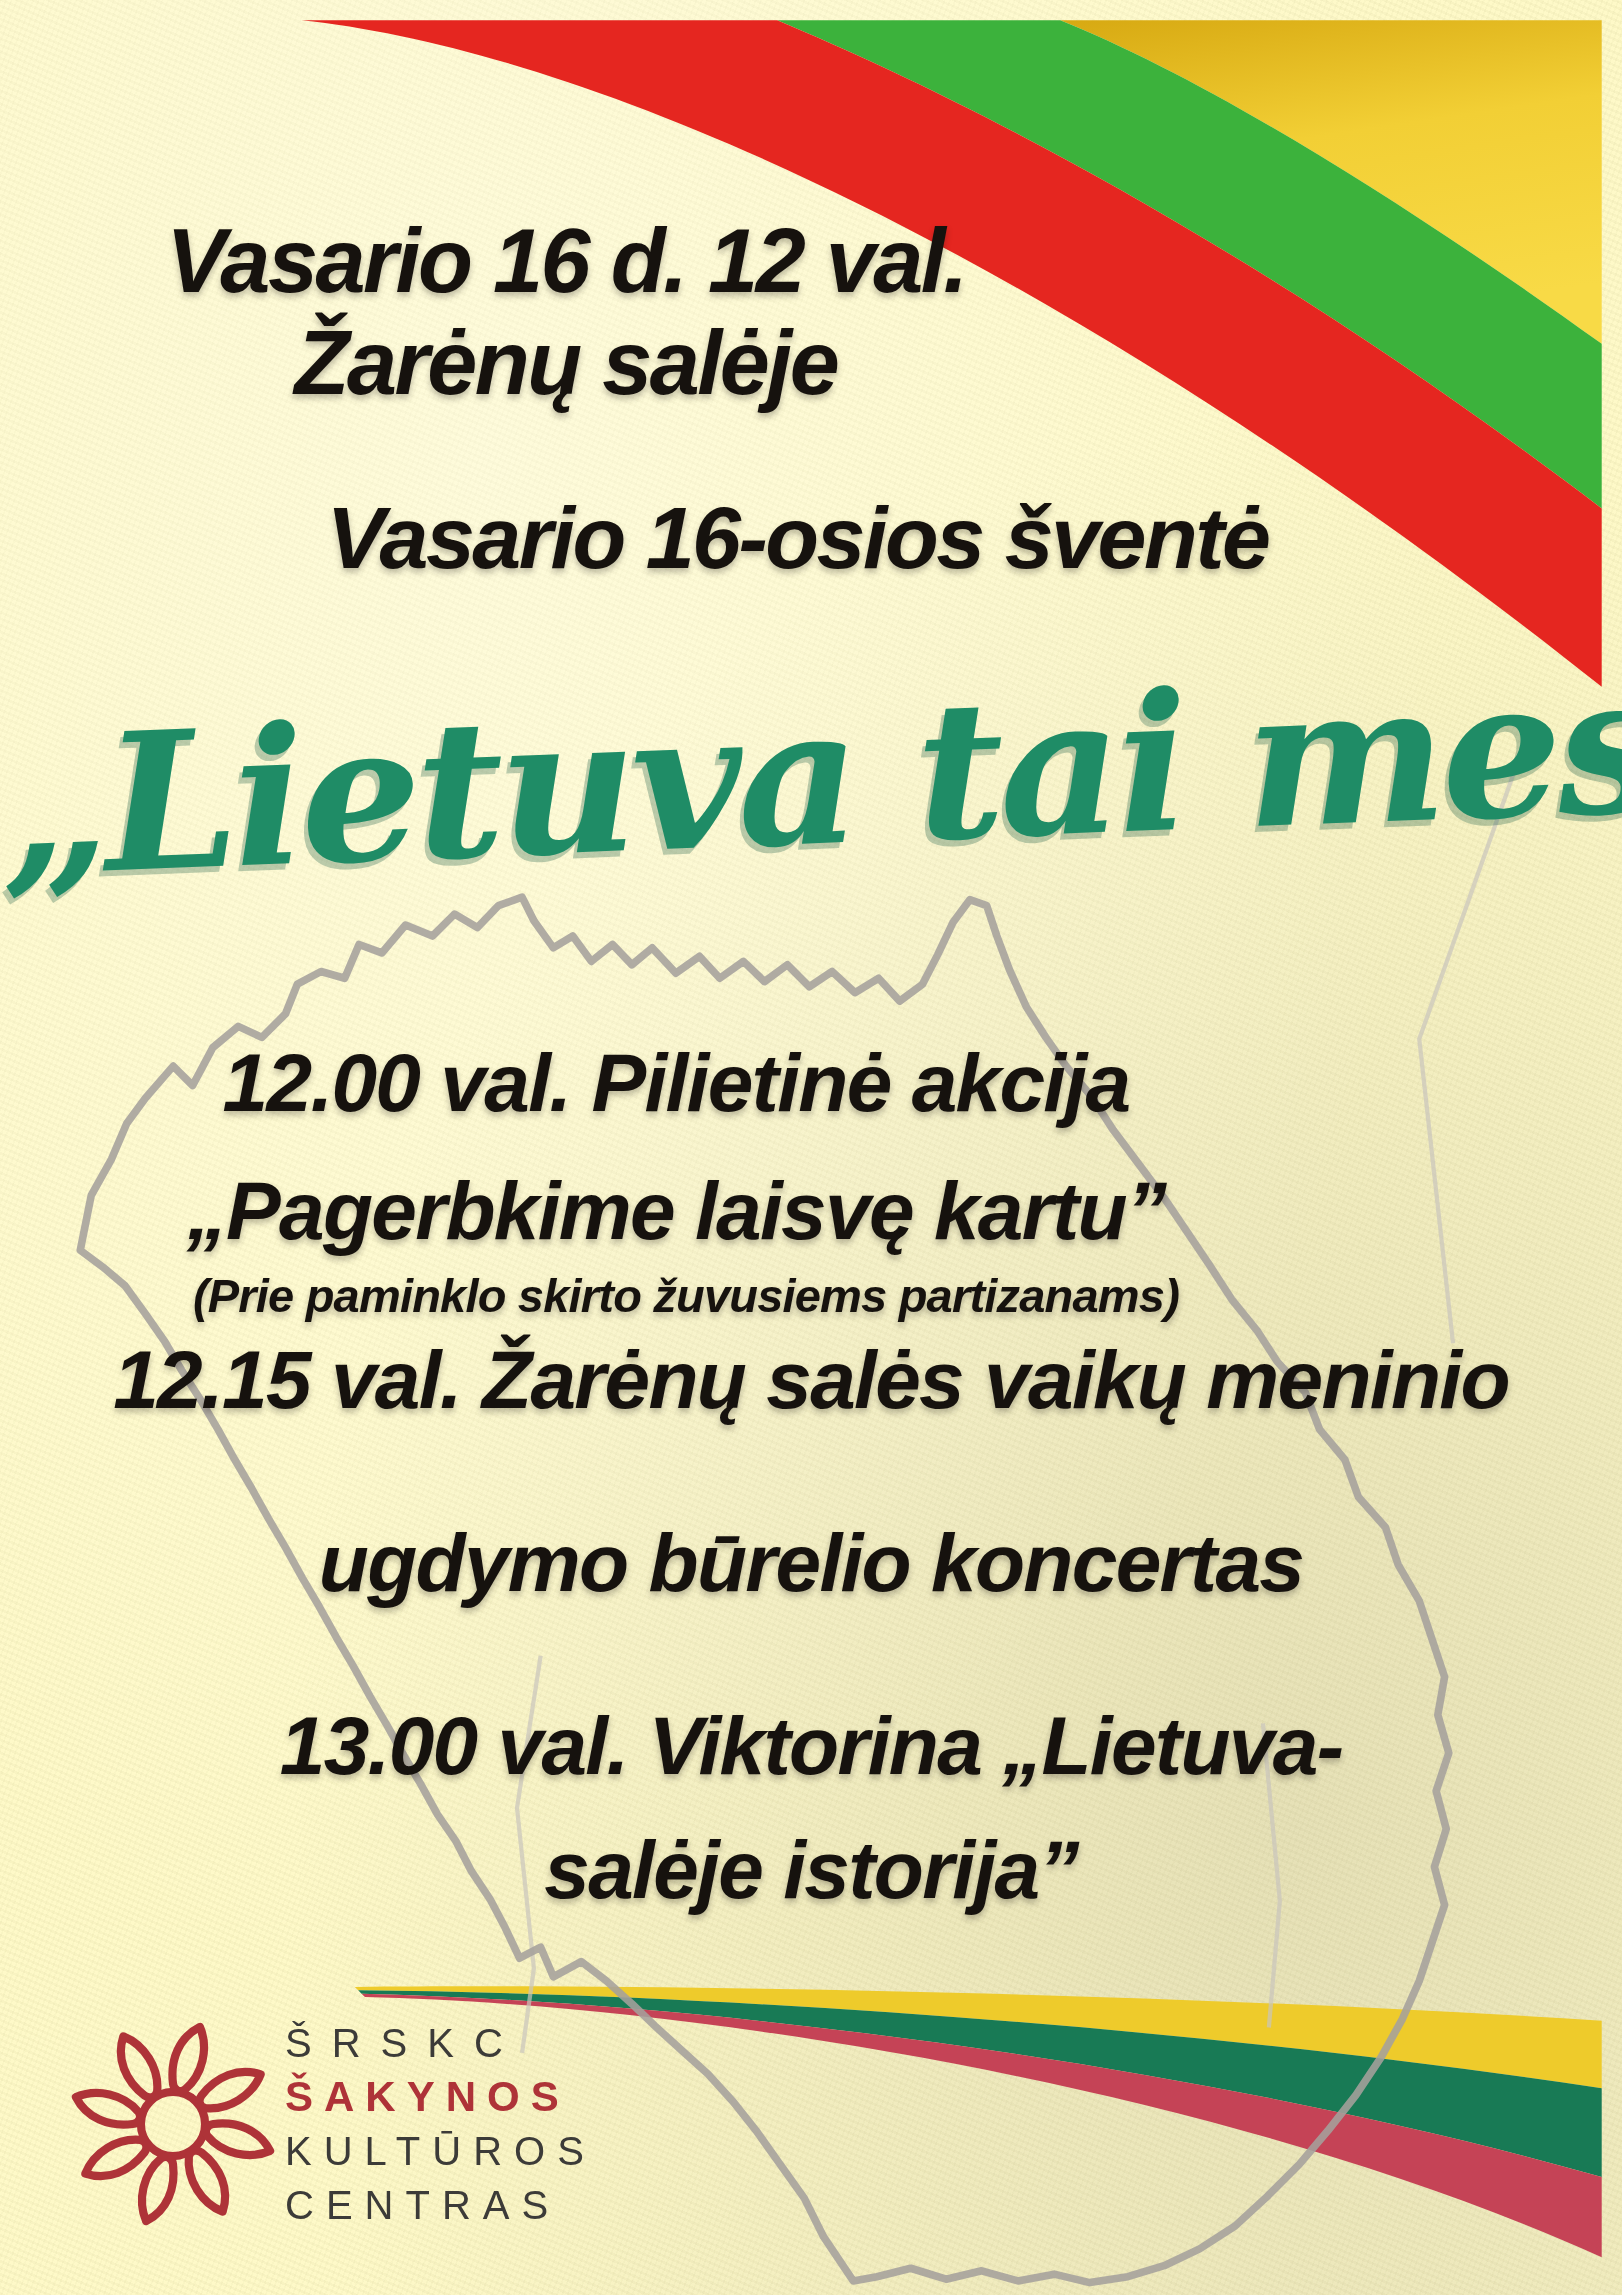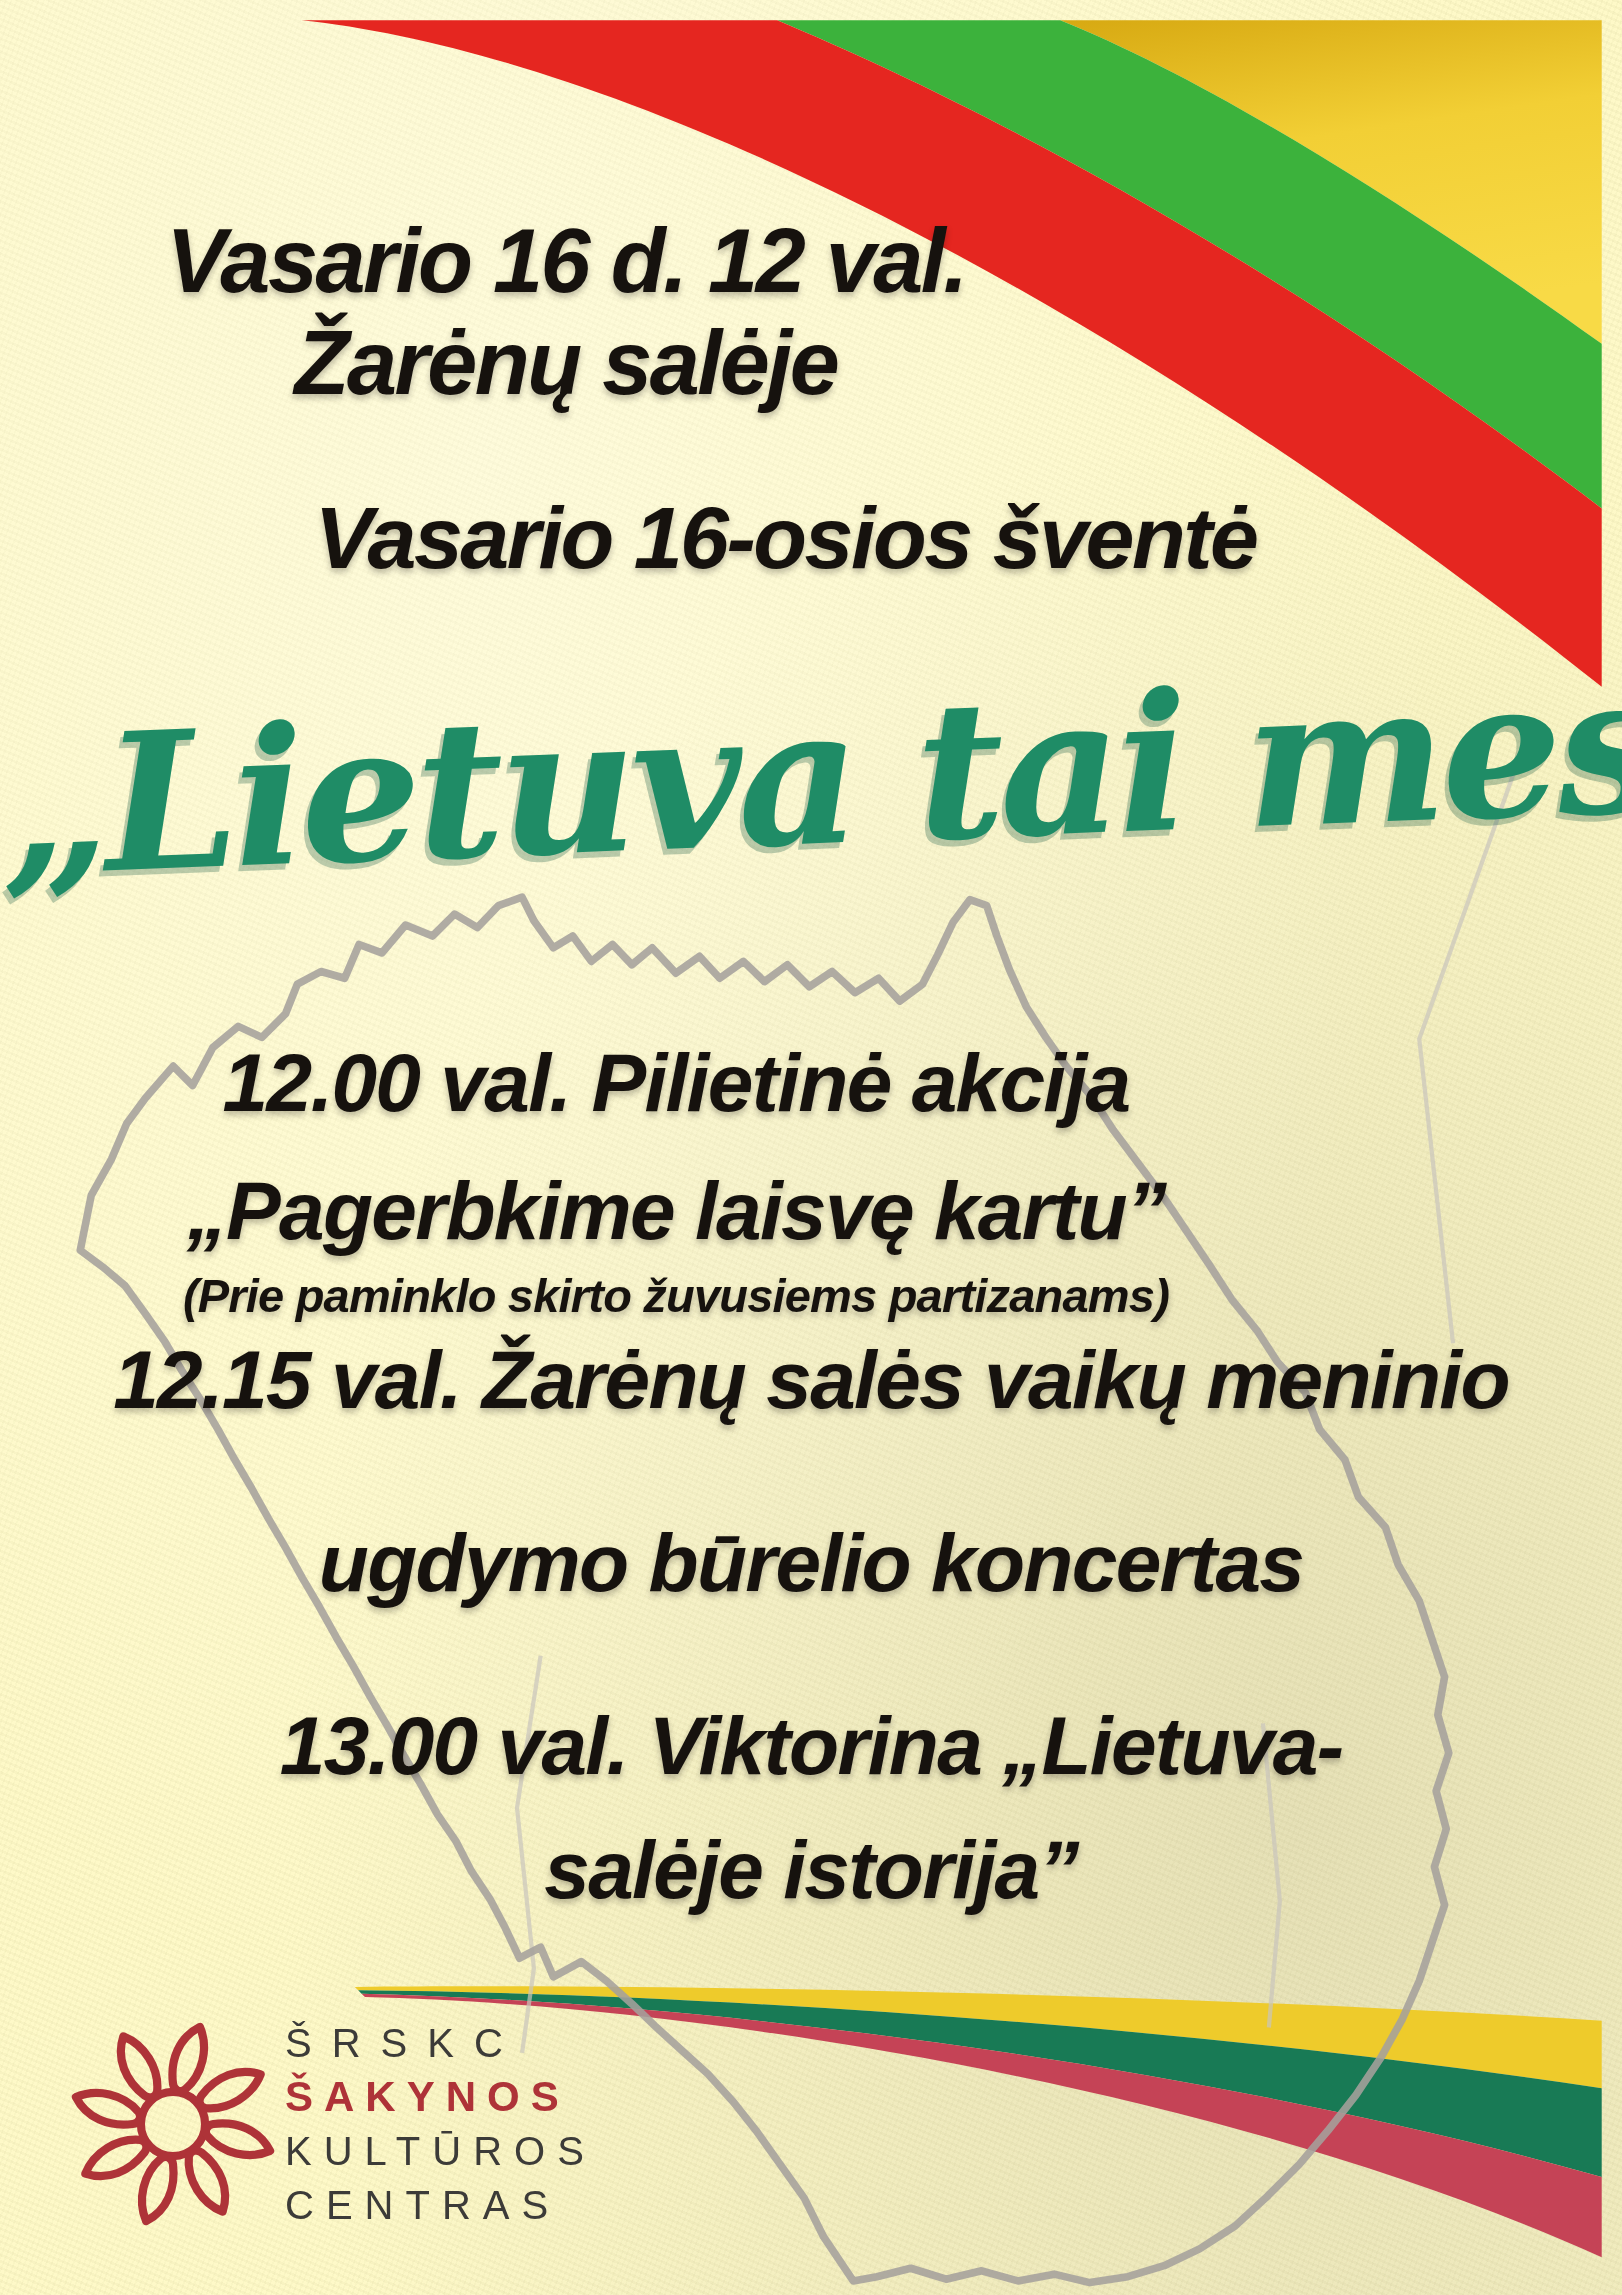"Vasario 16-osios šventė" .c1850 { left: 4px -> 16px }
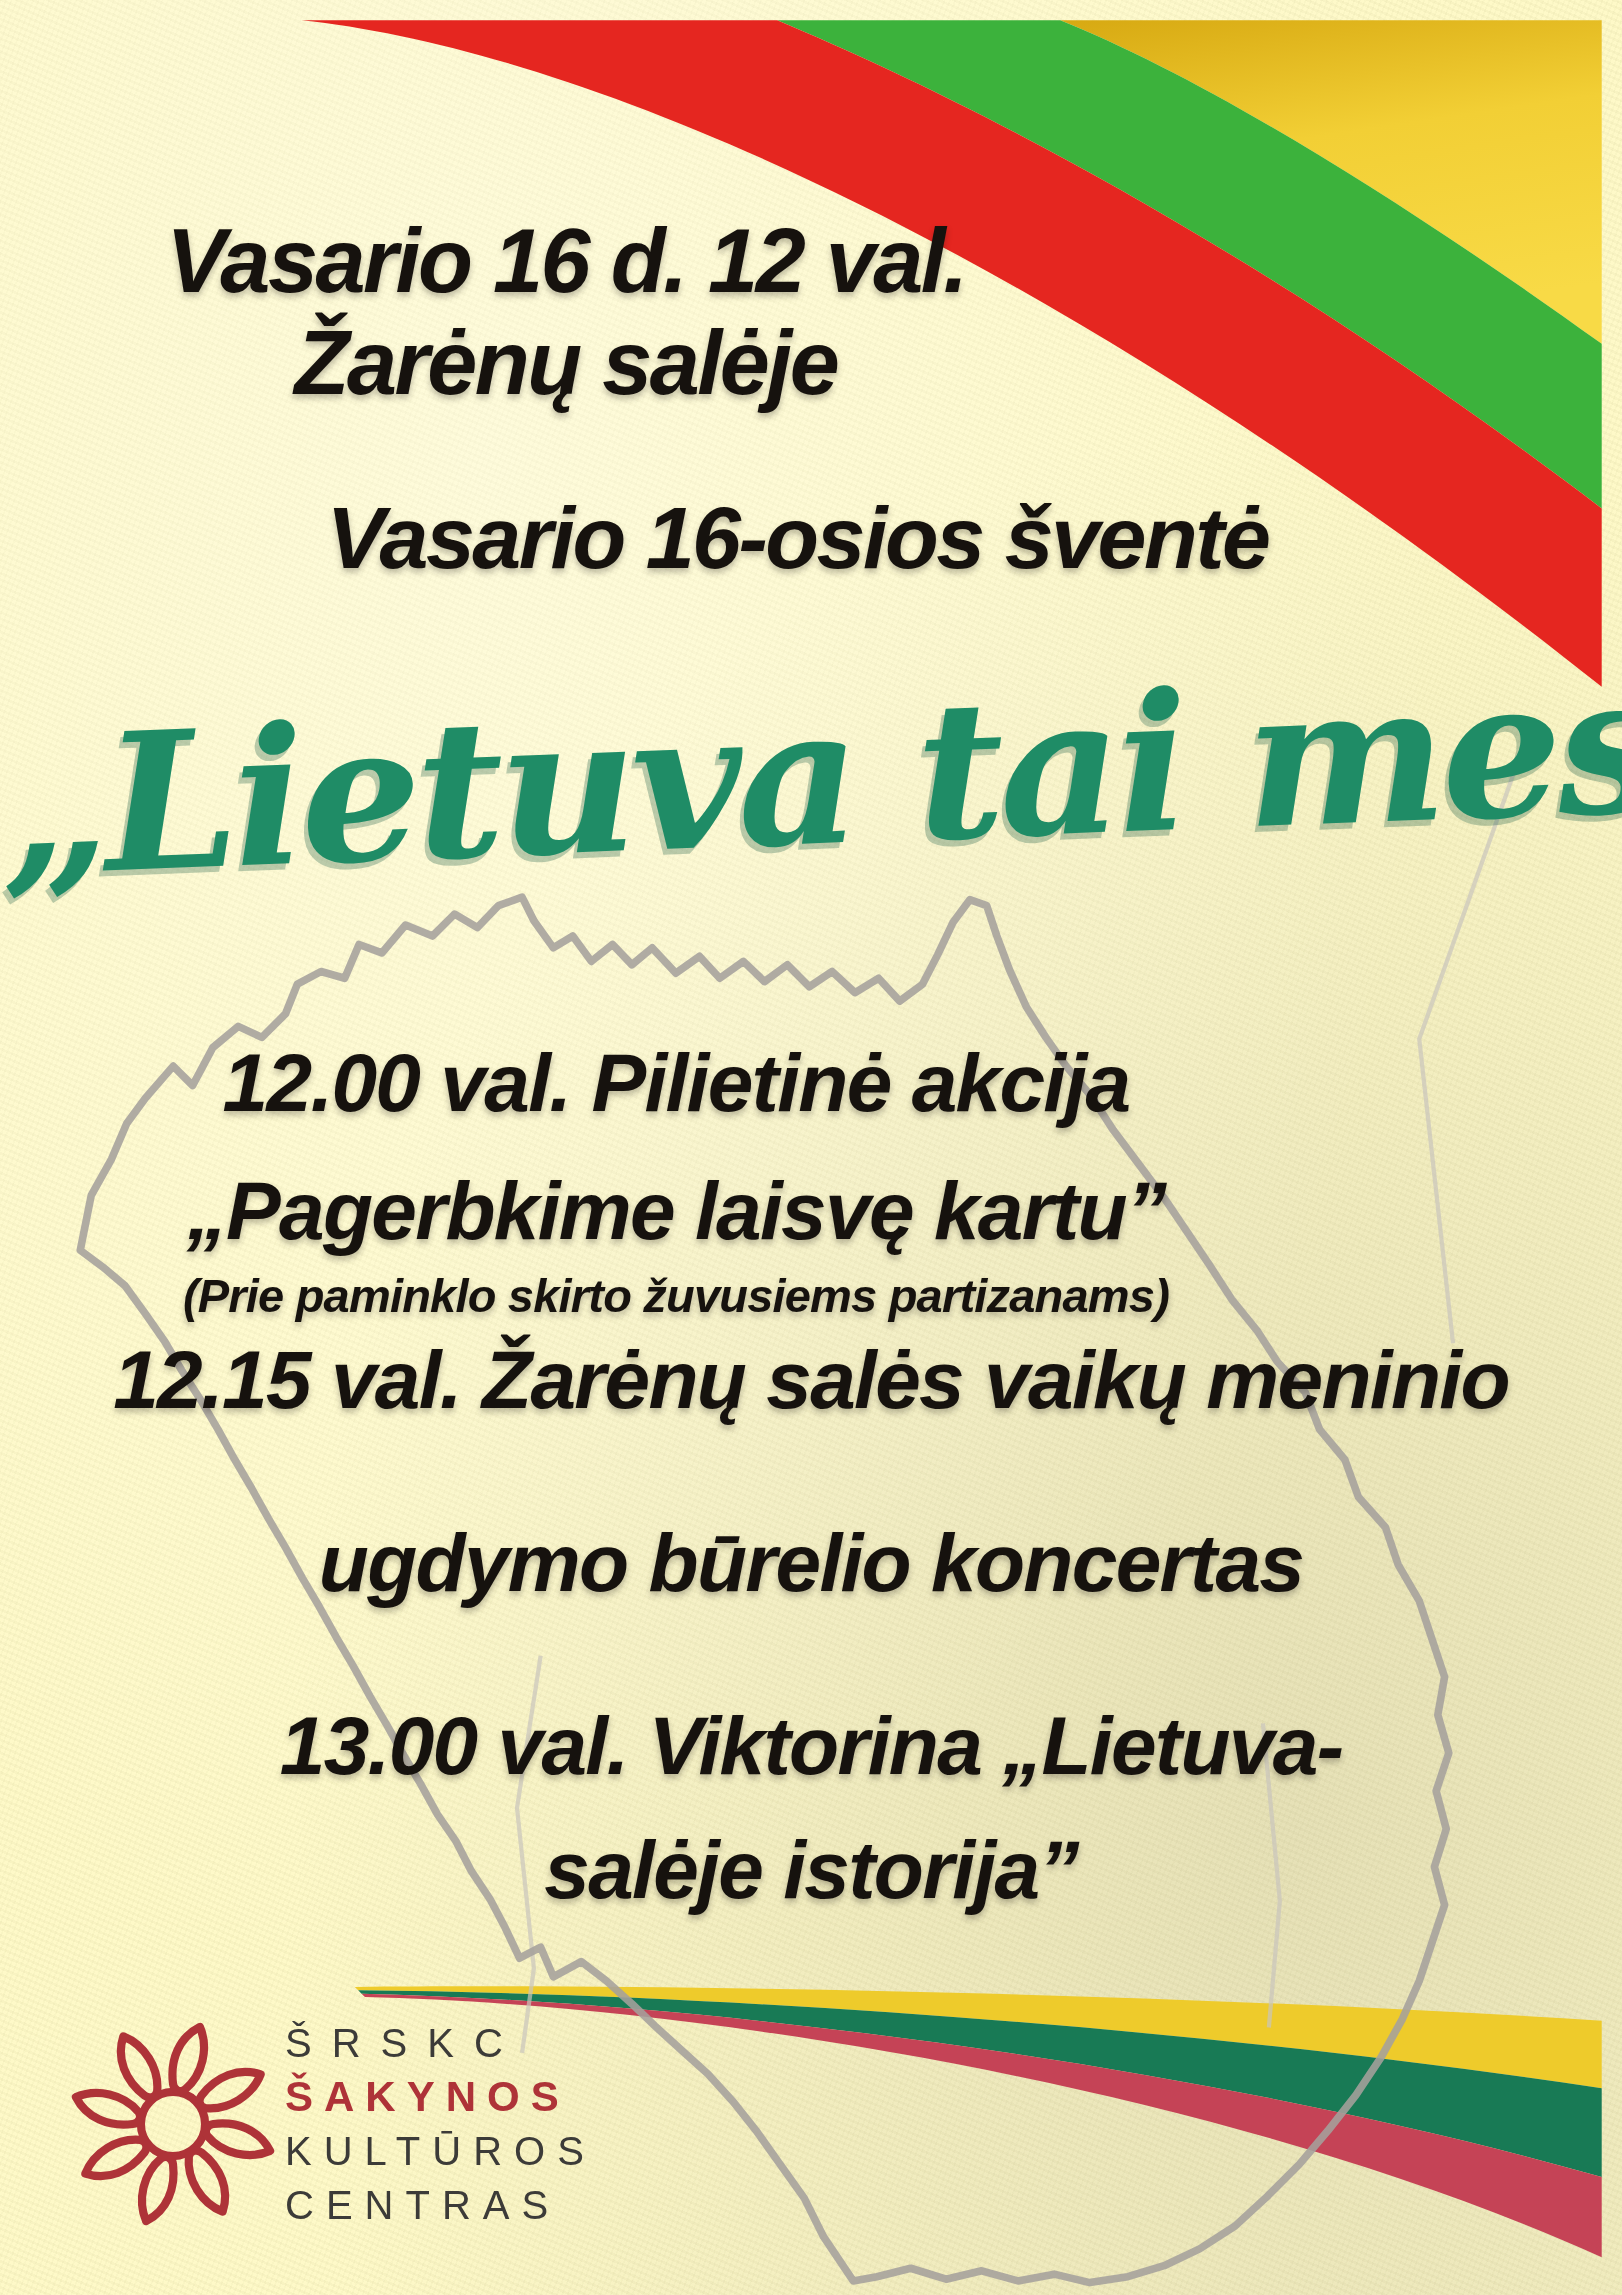"(Prie paminklo skirto žuvusiems" .fs56 { padding-left: none -> 10px }
